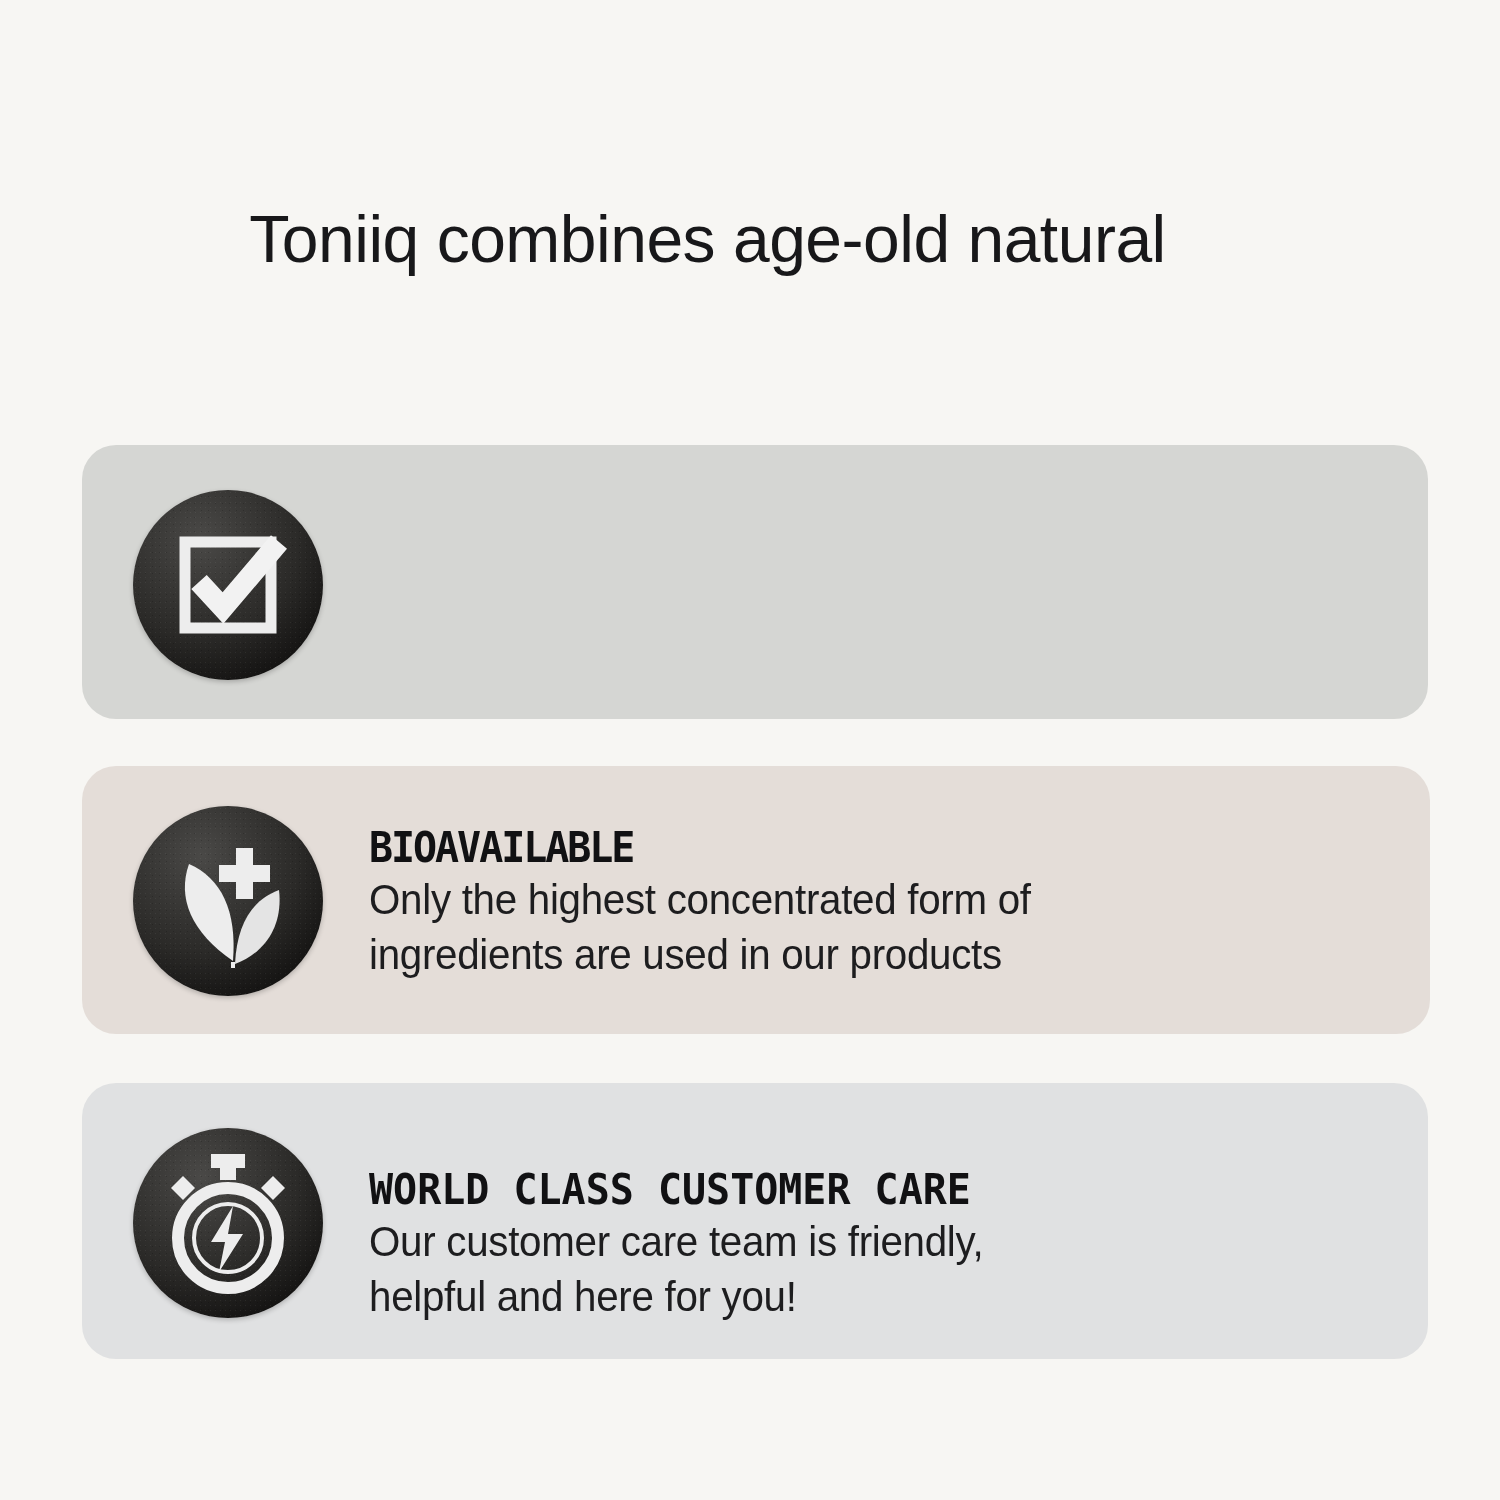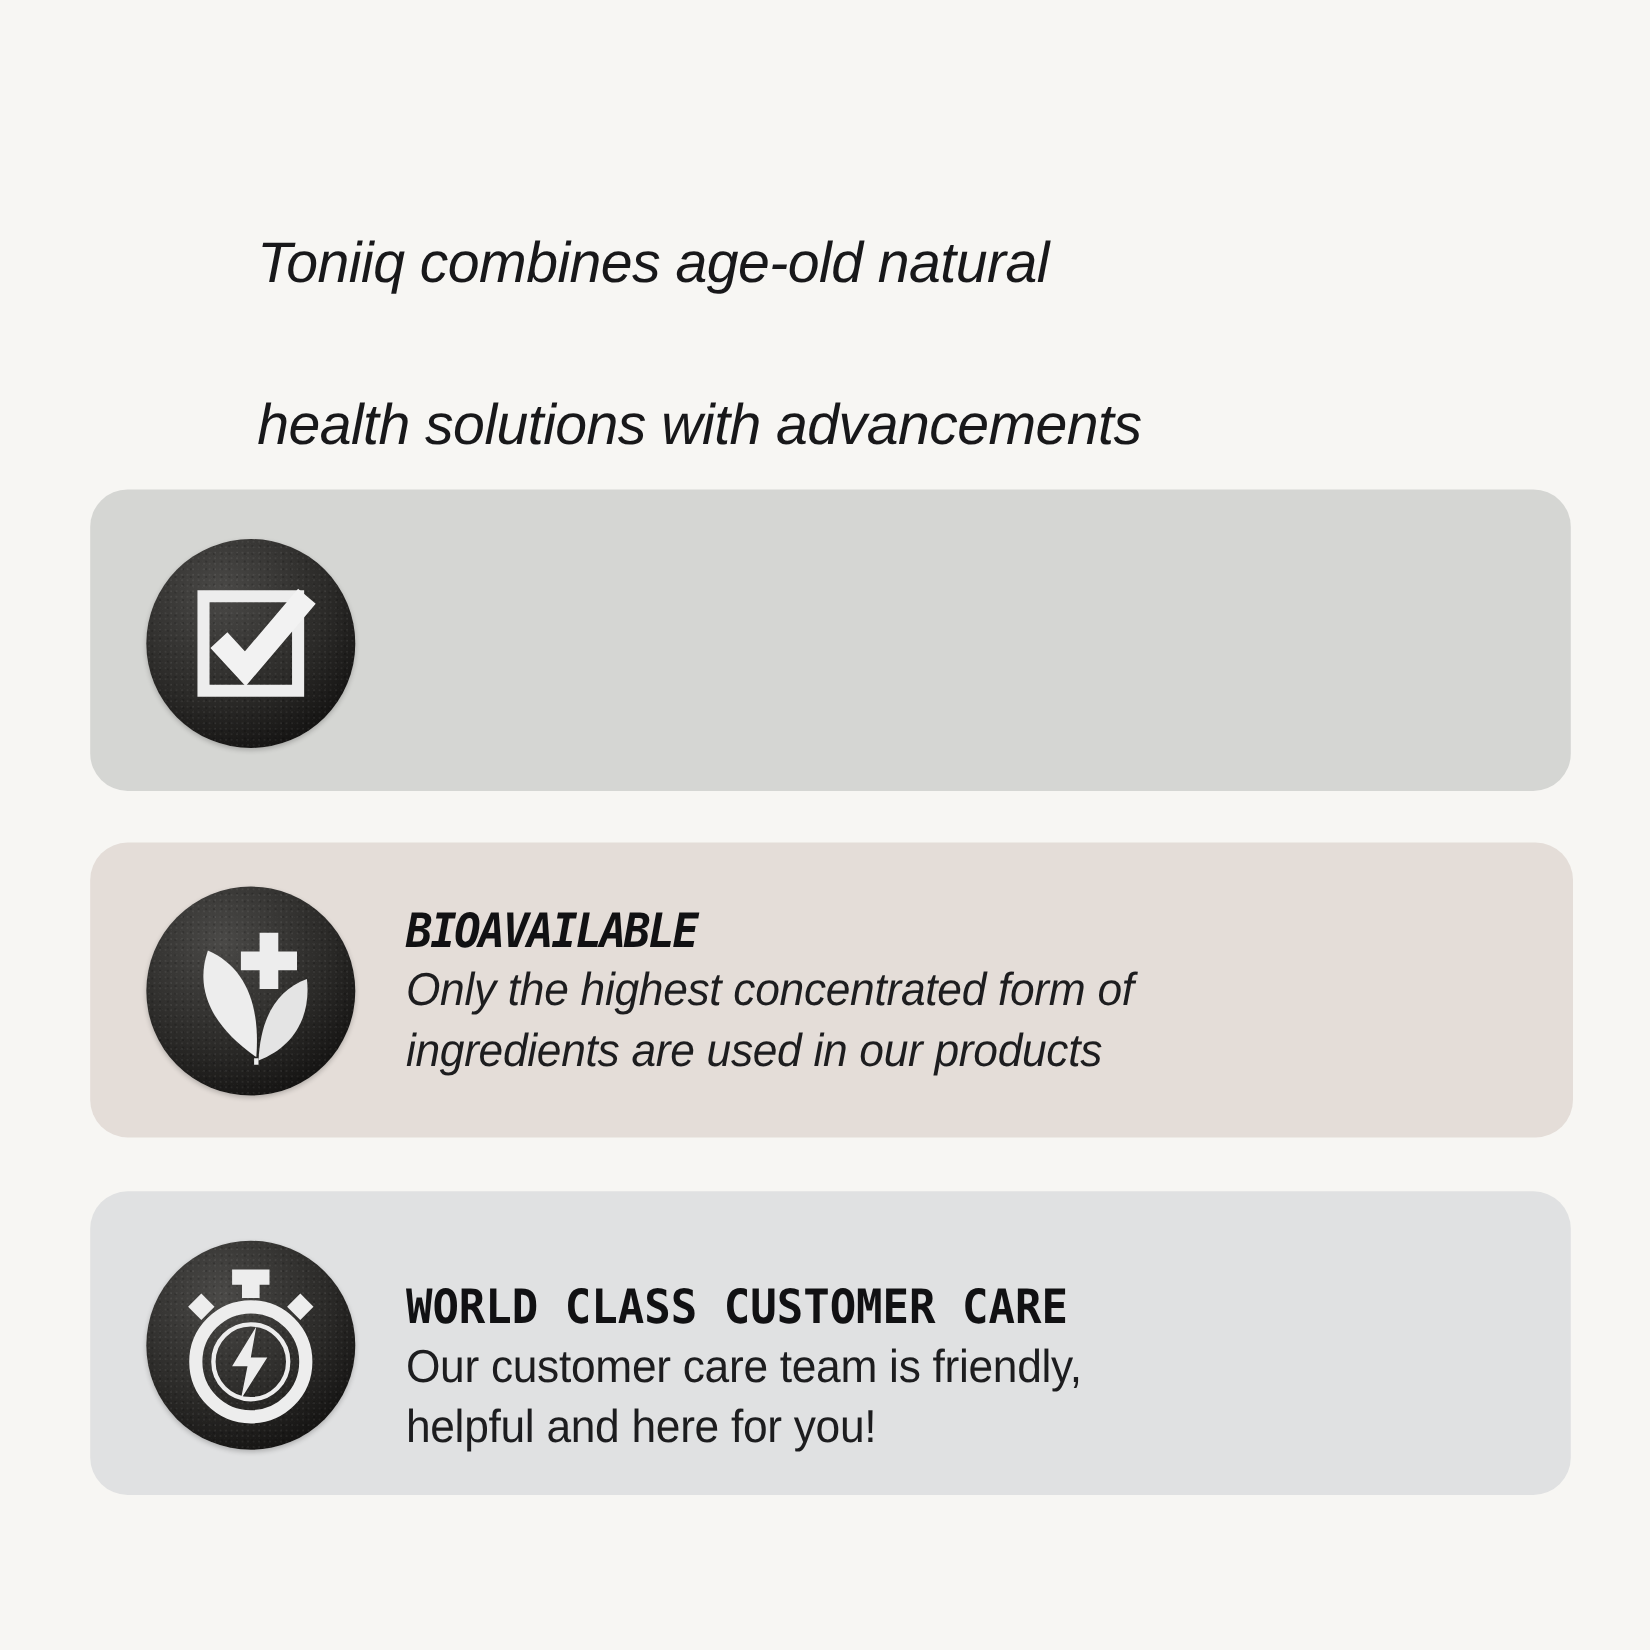"Toniiq combines age-old natural" .headline { font-size: 52px -> 66px; font-style: italic -> none }
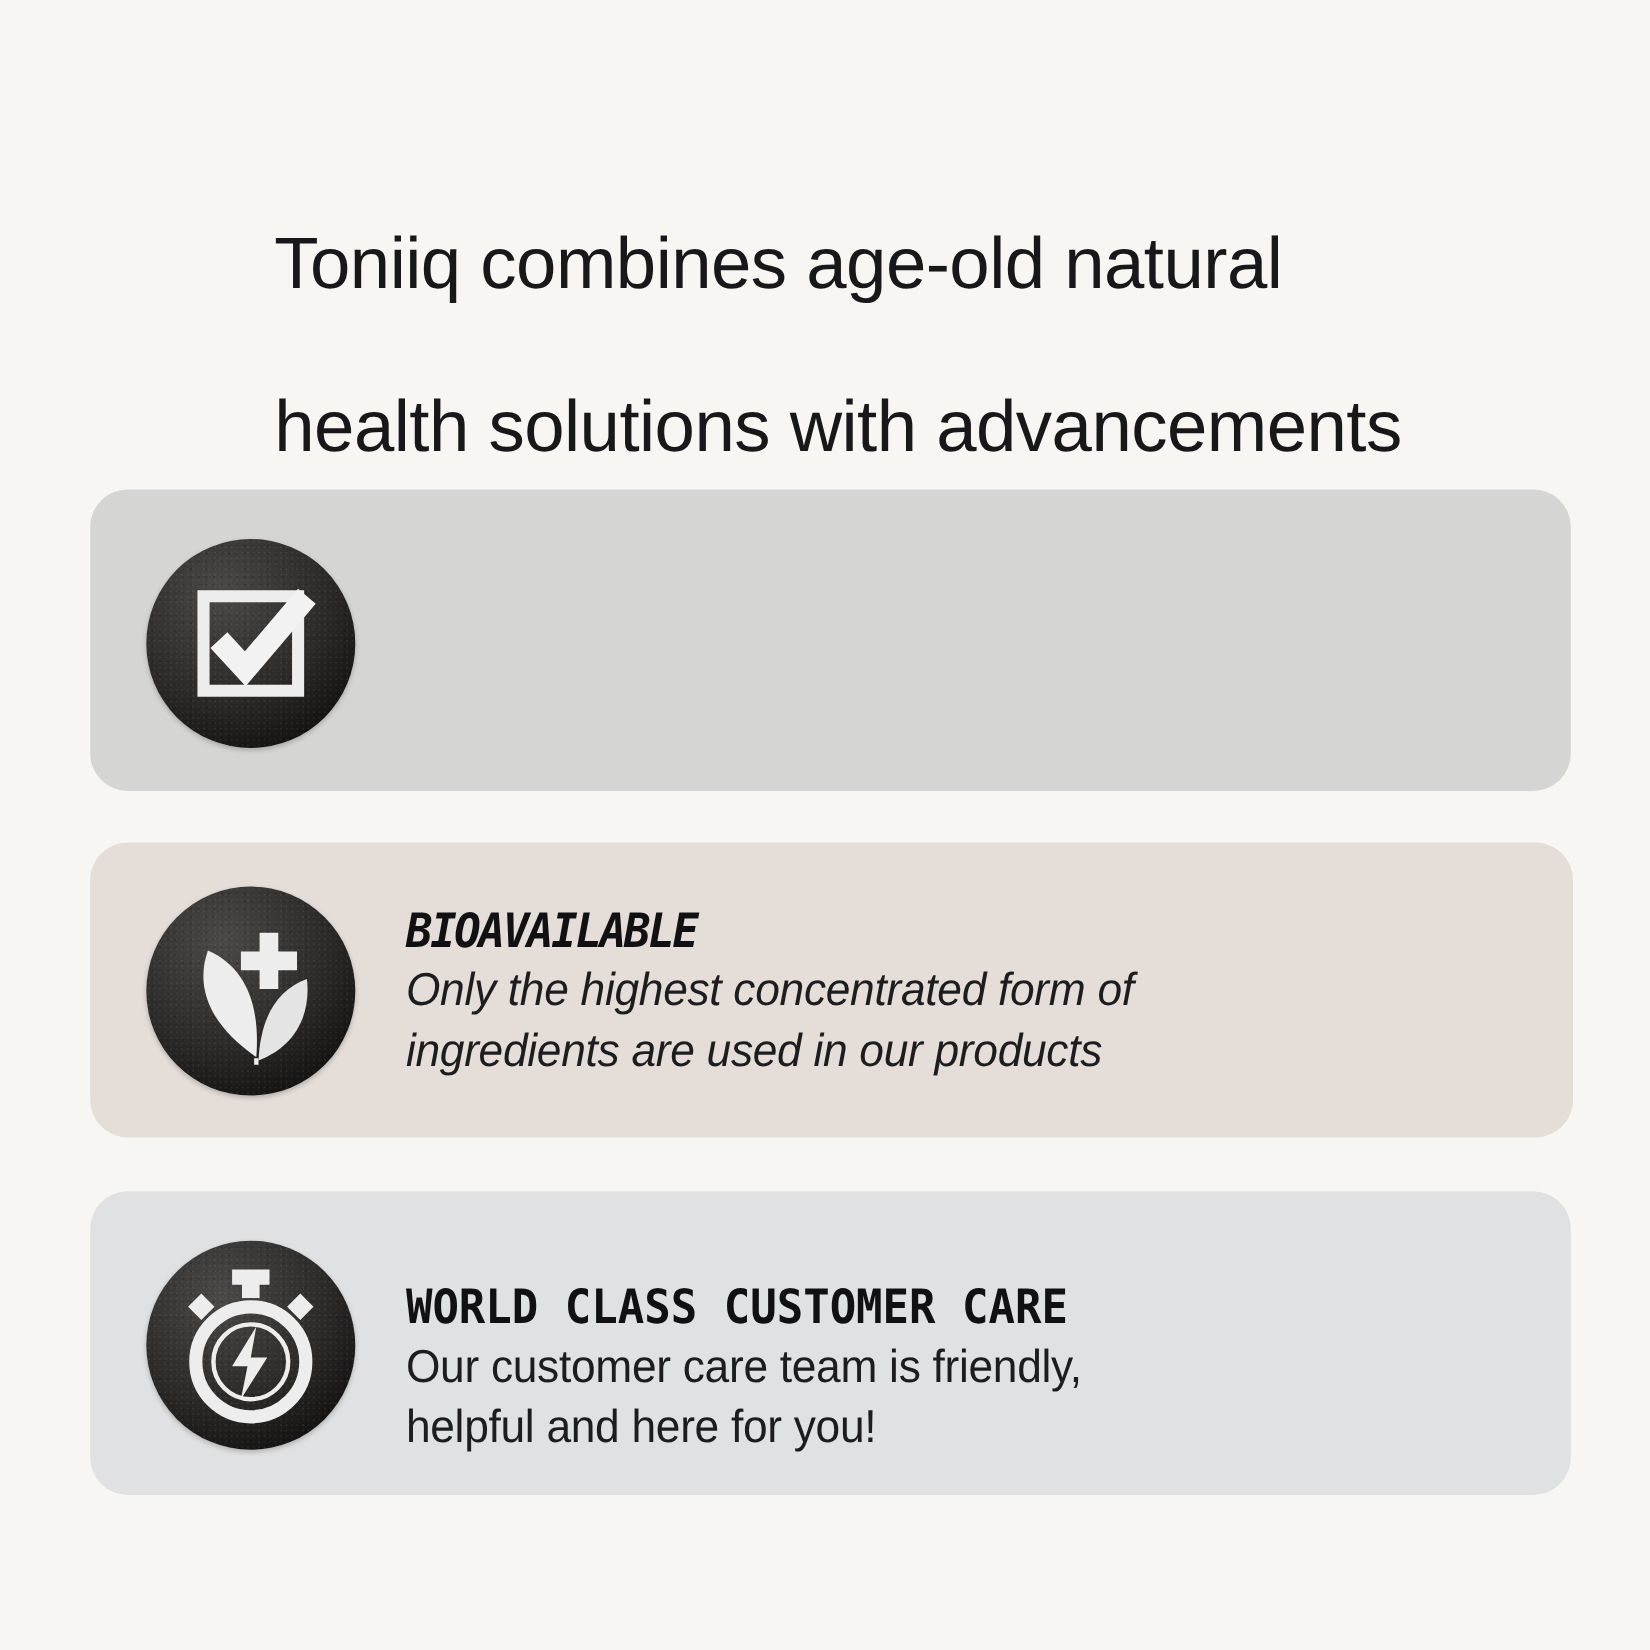"health solutions with advancements" span { html: <span>health solutions with advancements</span> -> none }
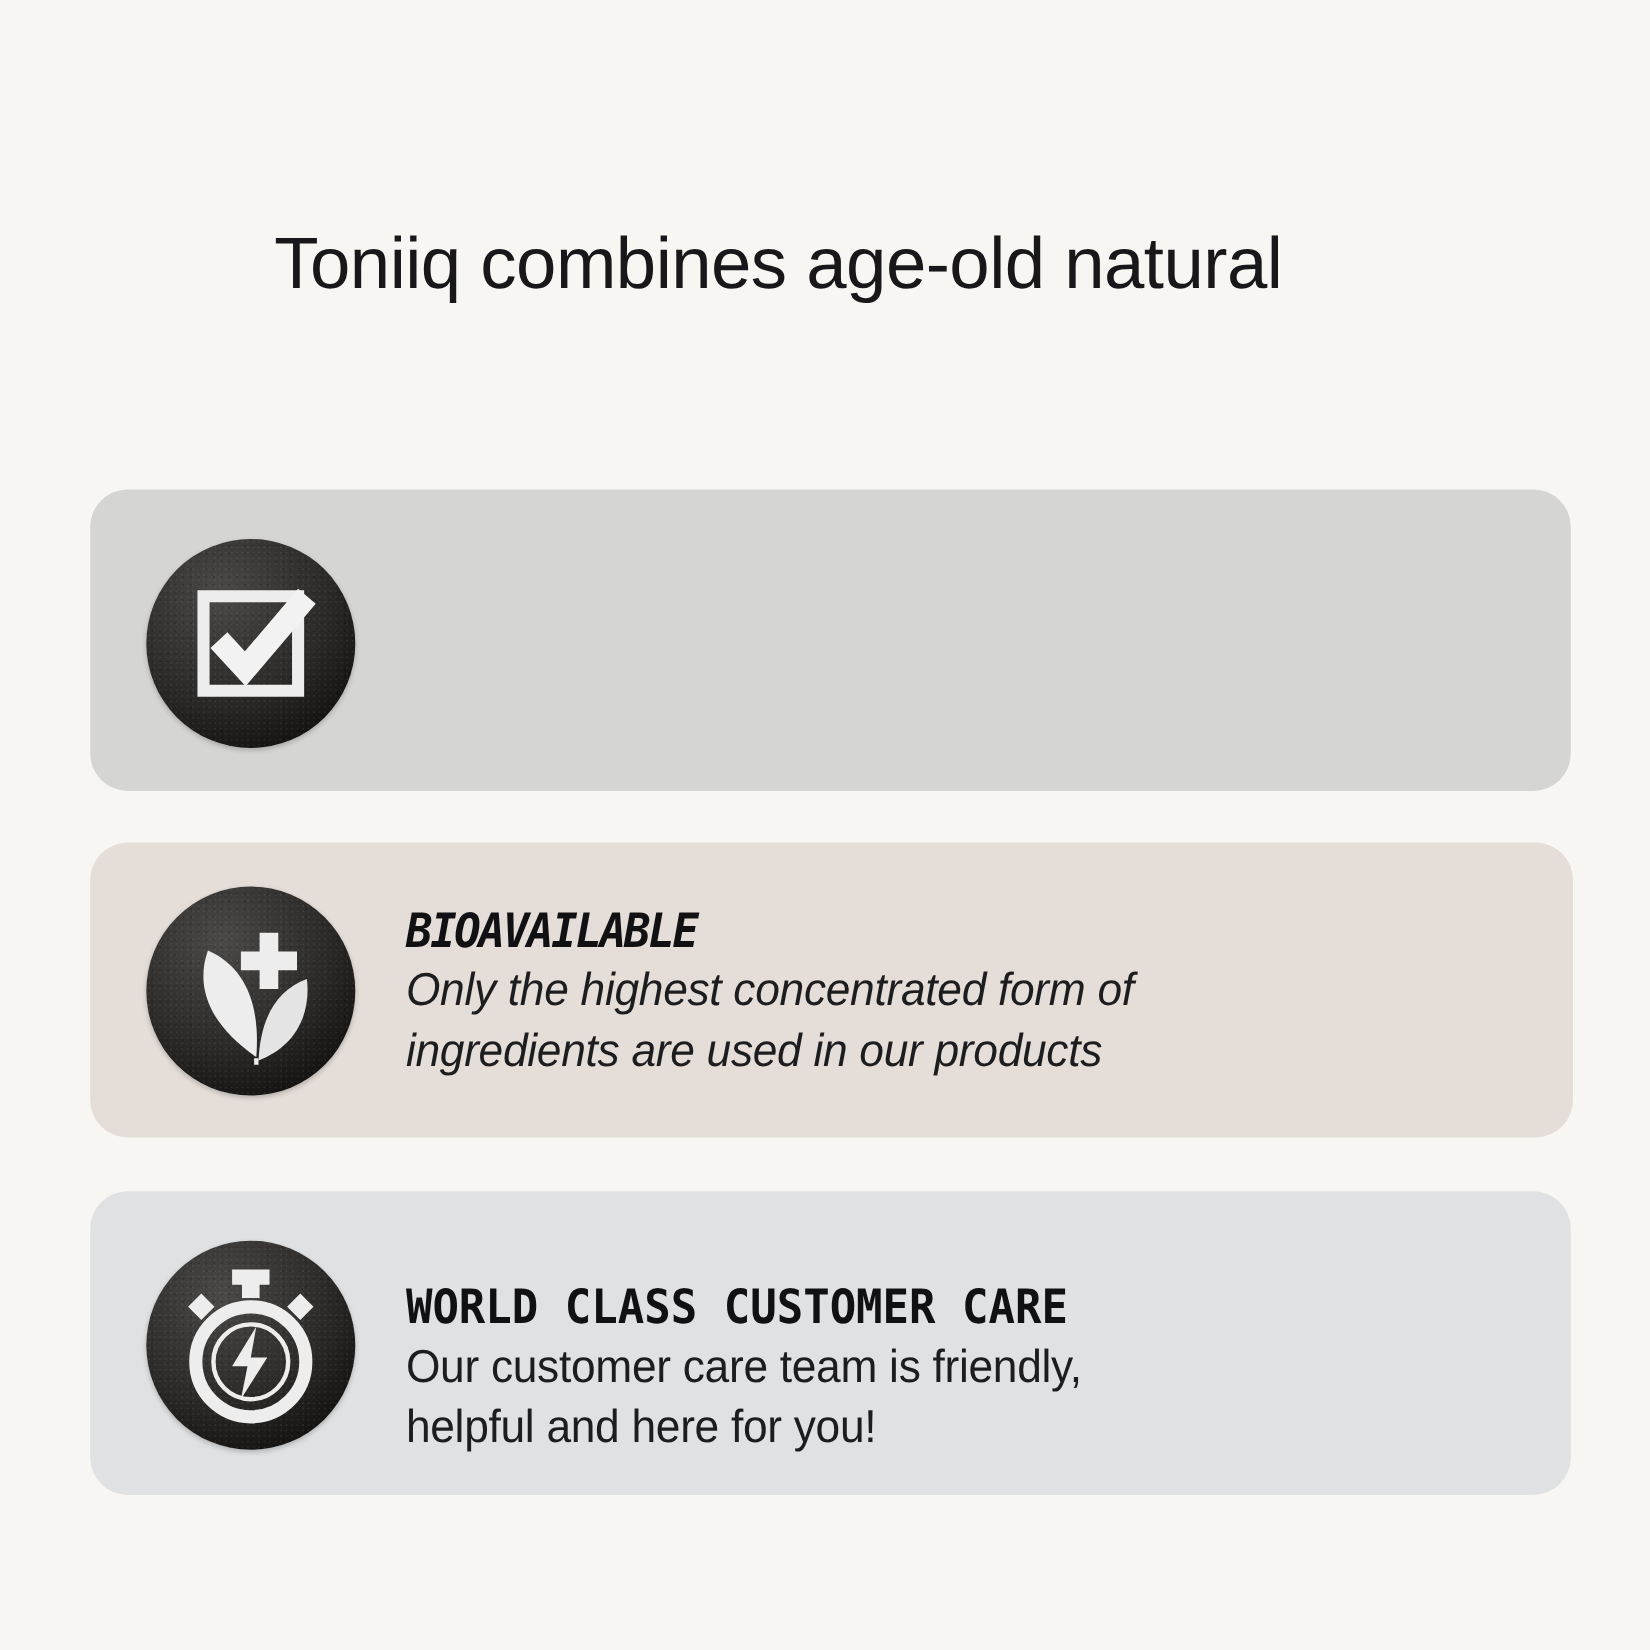"BIOAVAILABLE" .text-2 { font-style: italic -> none }
